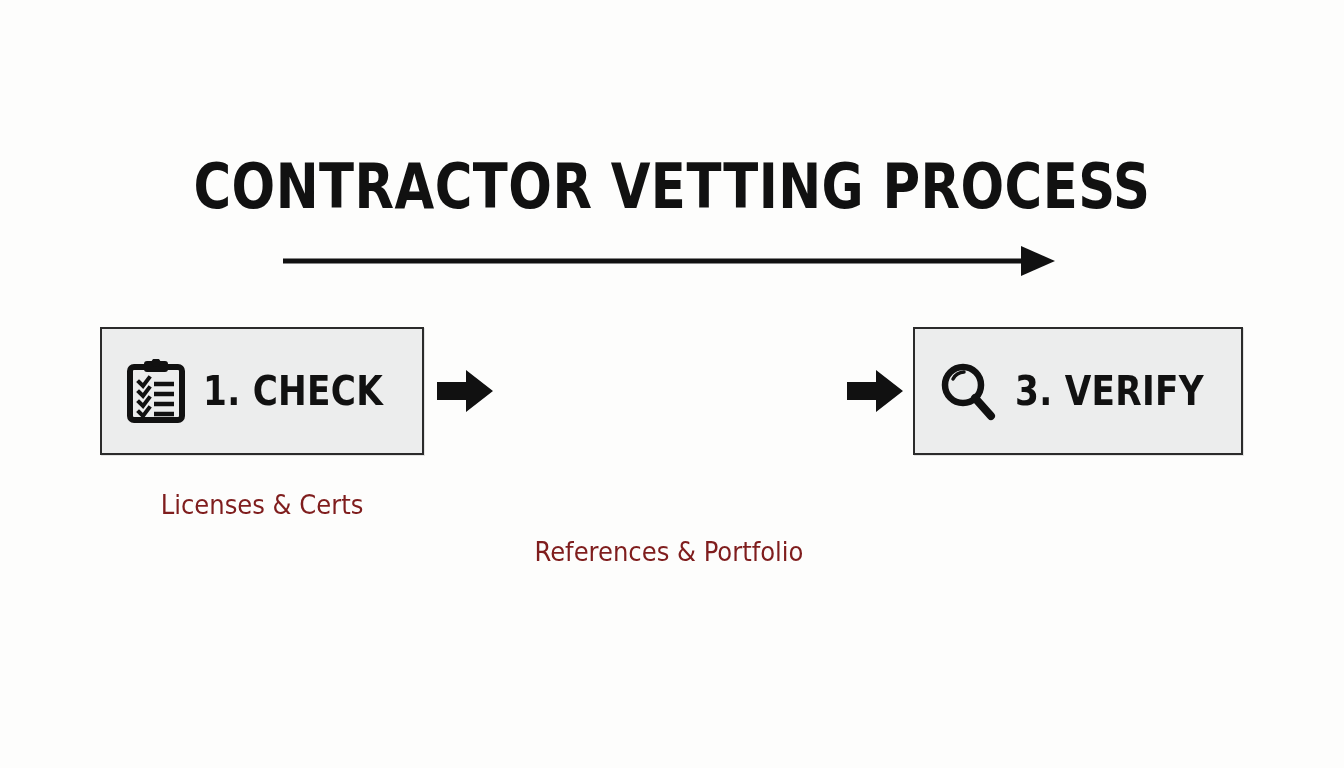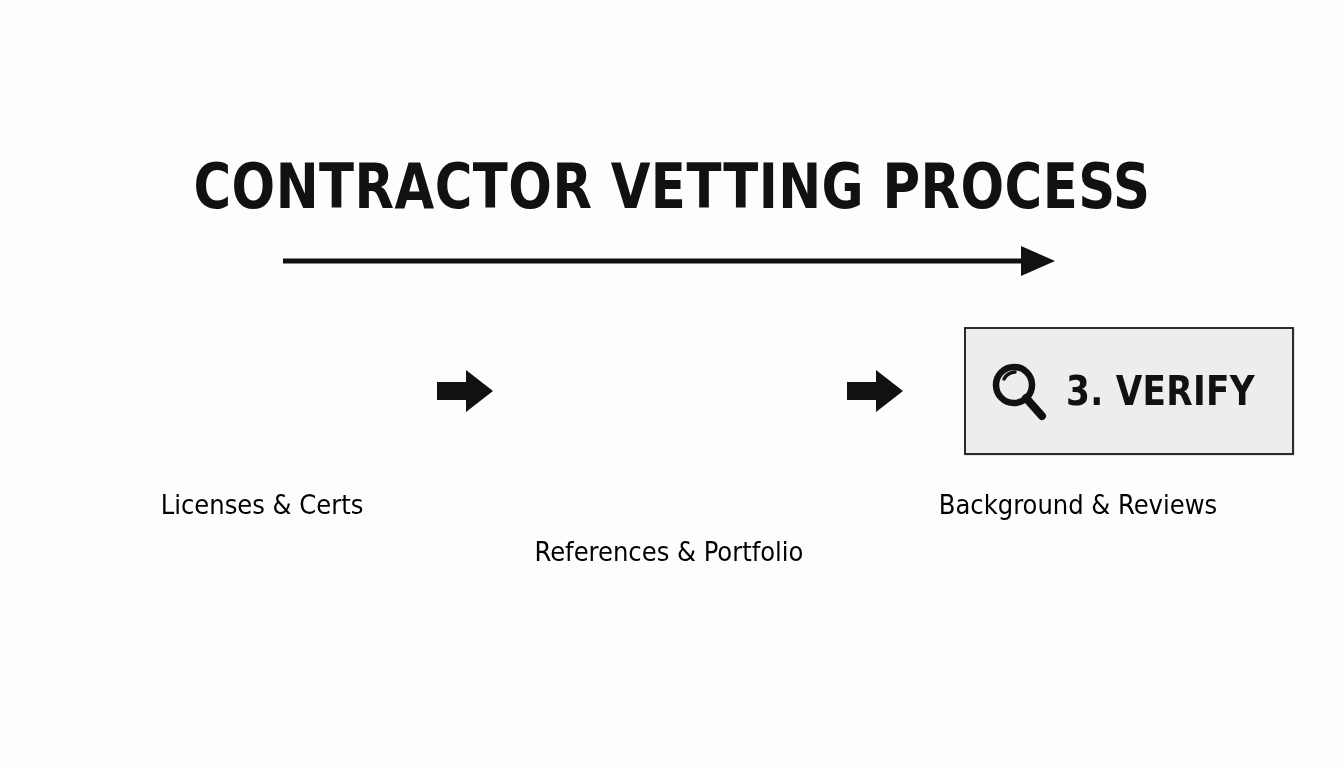"1. CHECK" div.step-box { html: none -> <div> <div> <span> <svg> <rect></rect> <rect></rect> <circle></circle> <g> <path></path> <path></path> <path></path> <path></path> </g> <g> <line></line> <line></line> <line></line> <line></line> </g> </svg> </span> <span>1. CHECK</span> </div> </div> }
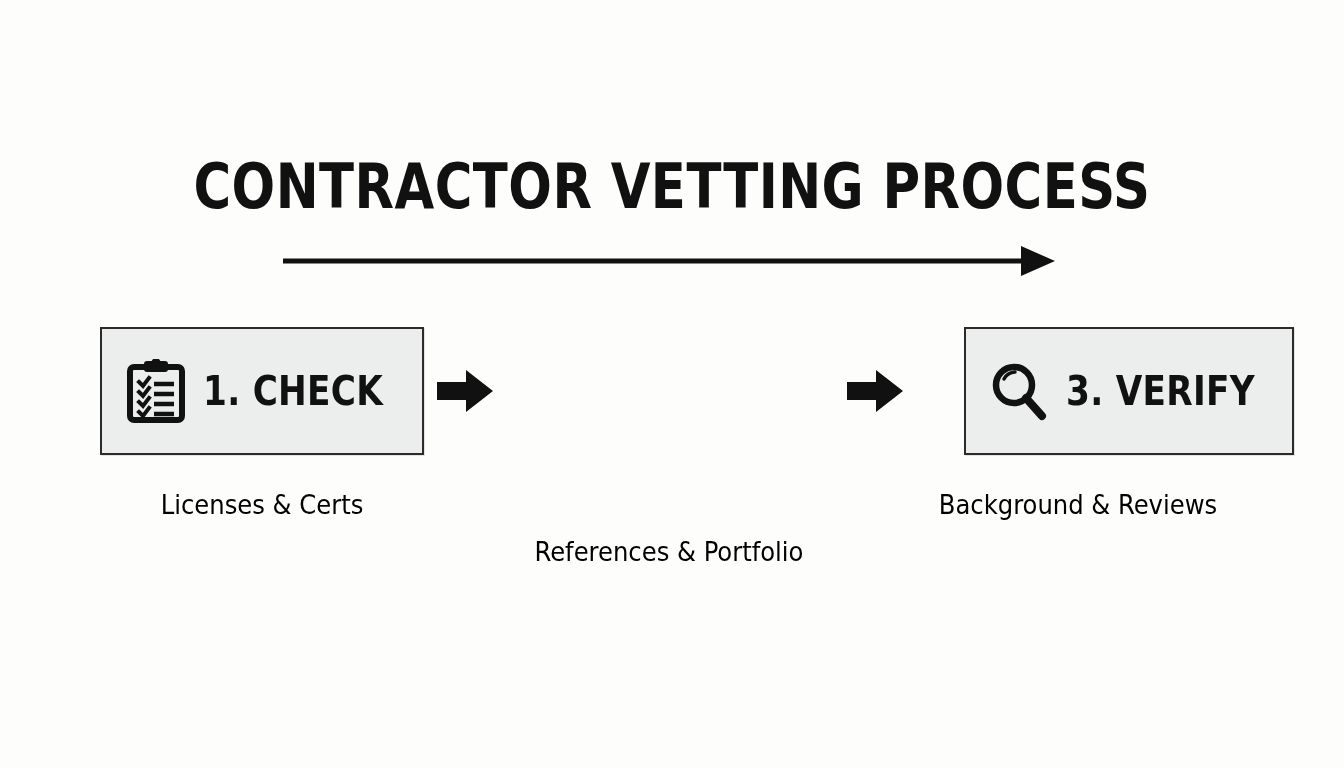"3. VERIFY" #step-box-3 { left: 964px -> 913px }
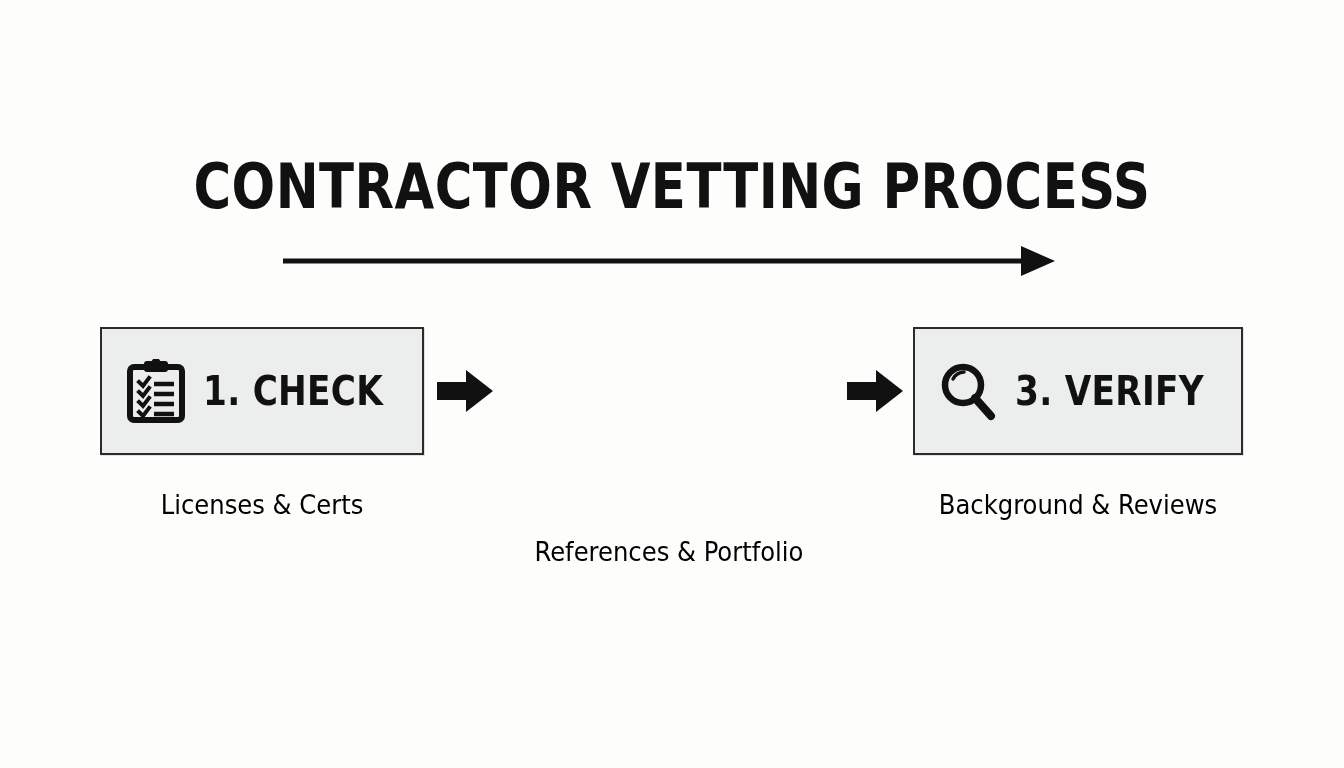"Licenses & Certs" .caption { color: #000000 -> #7f1d1d }
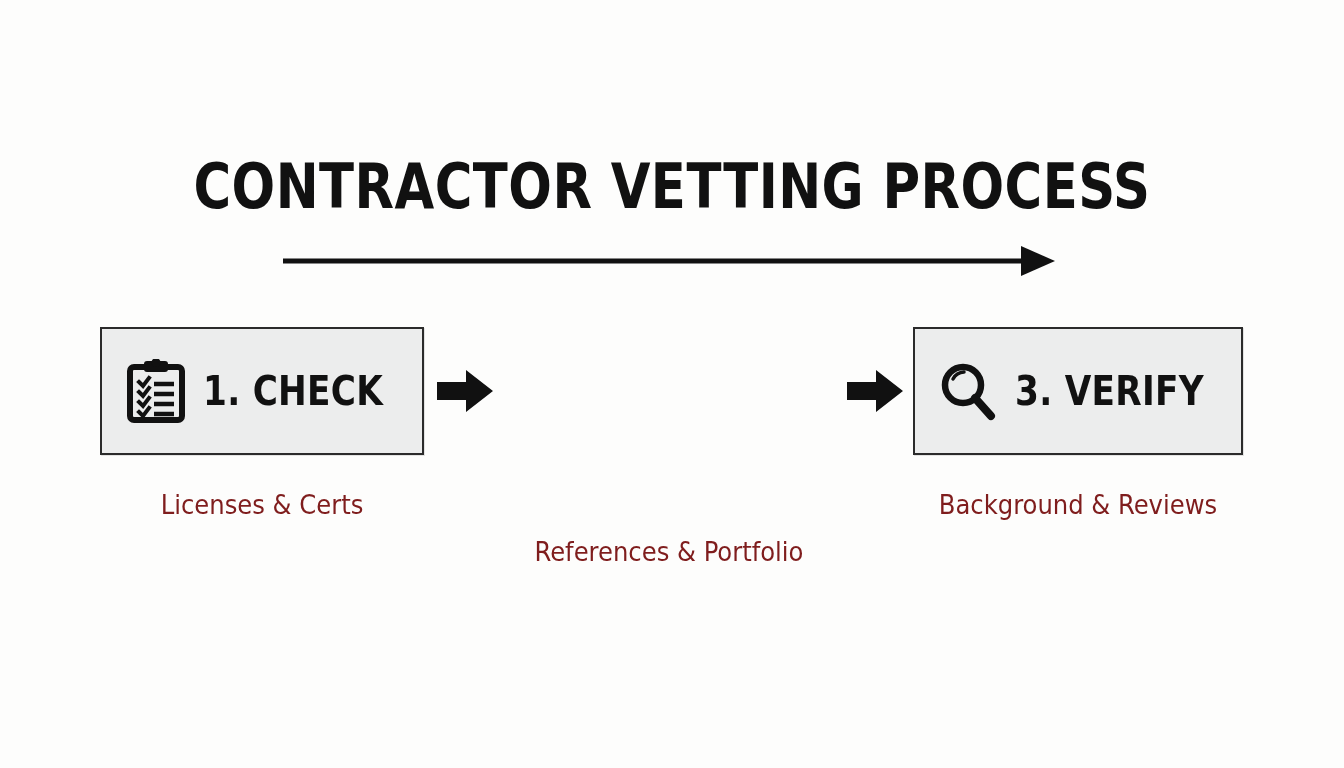"Background & Reviews" div.caption { html: <div>Background &amp; Reviews</div> -> none }
